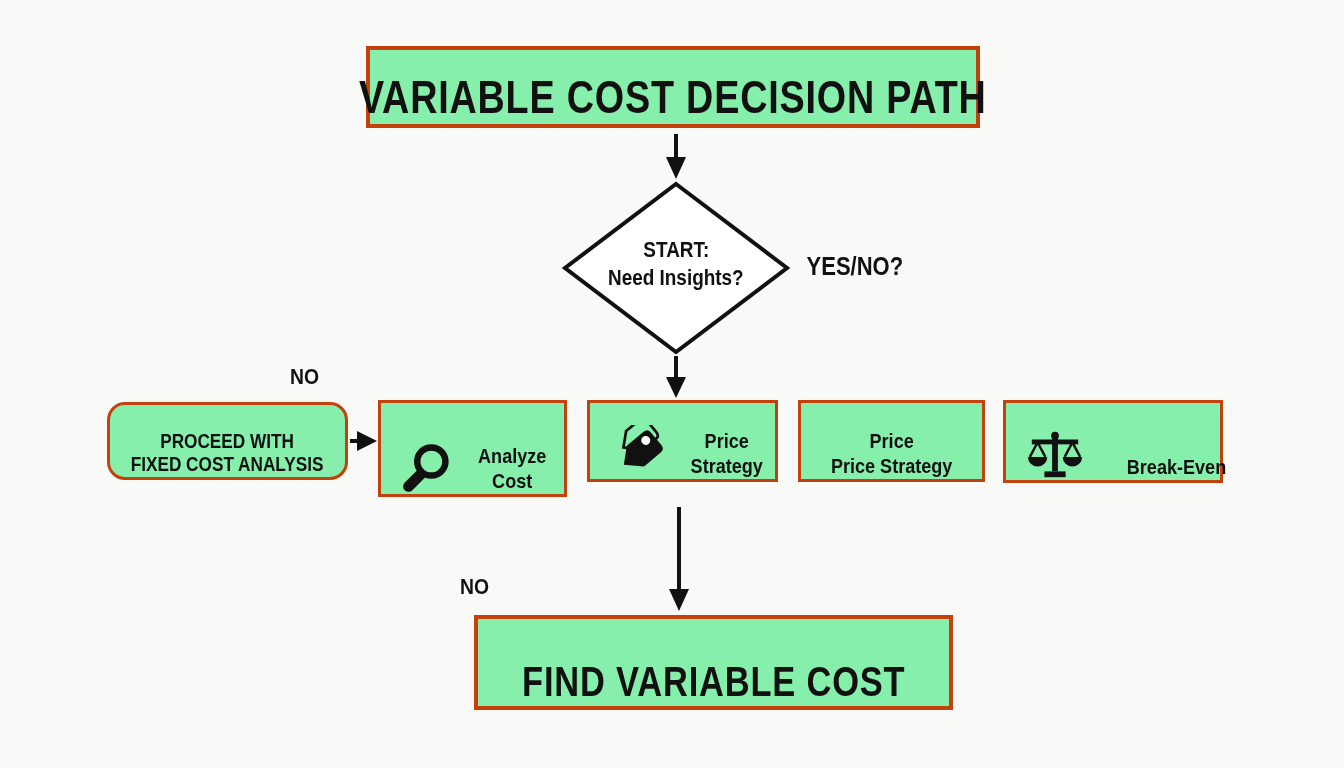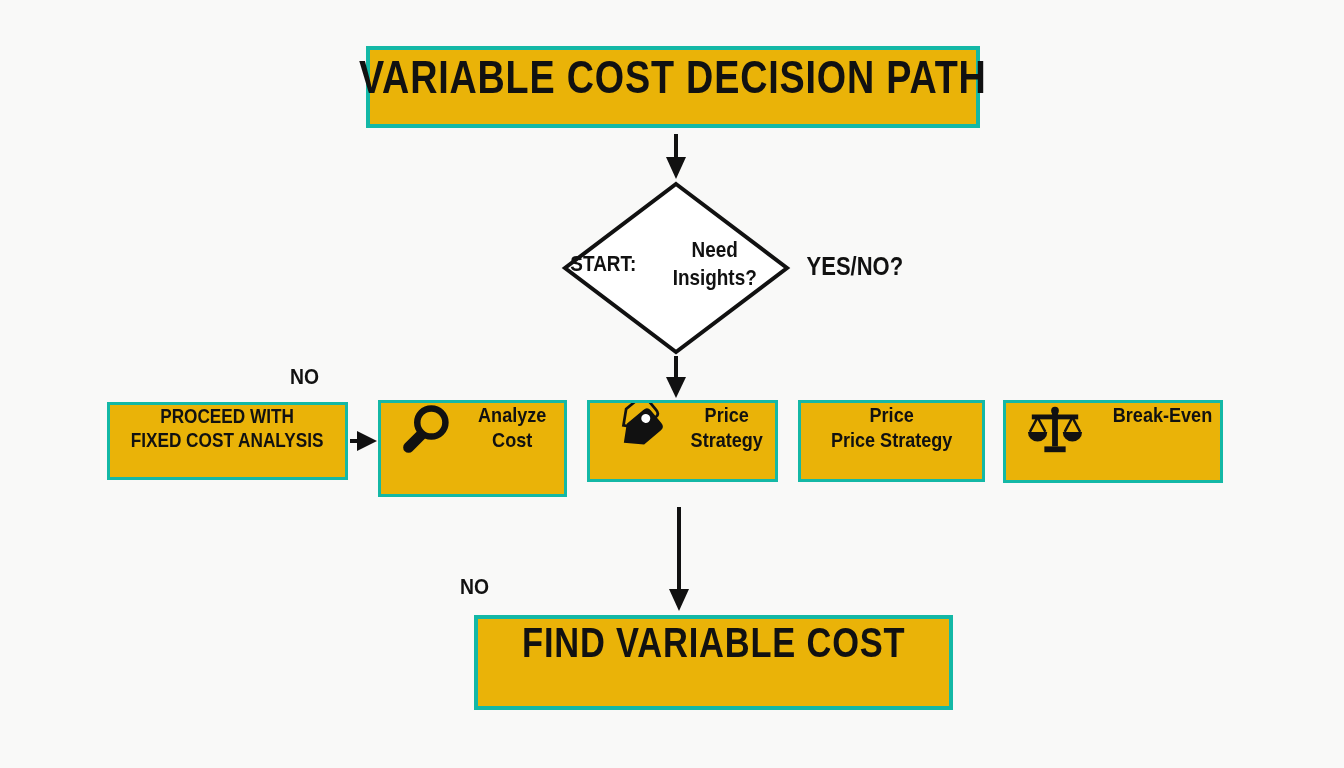"VARIABLE COST DECISION PATH" .node { align-items: flex-start -> flex-end; background: #eab308 -> #86efac; border: 3px solid #14b8a6 -> 3px solid #c2410c }
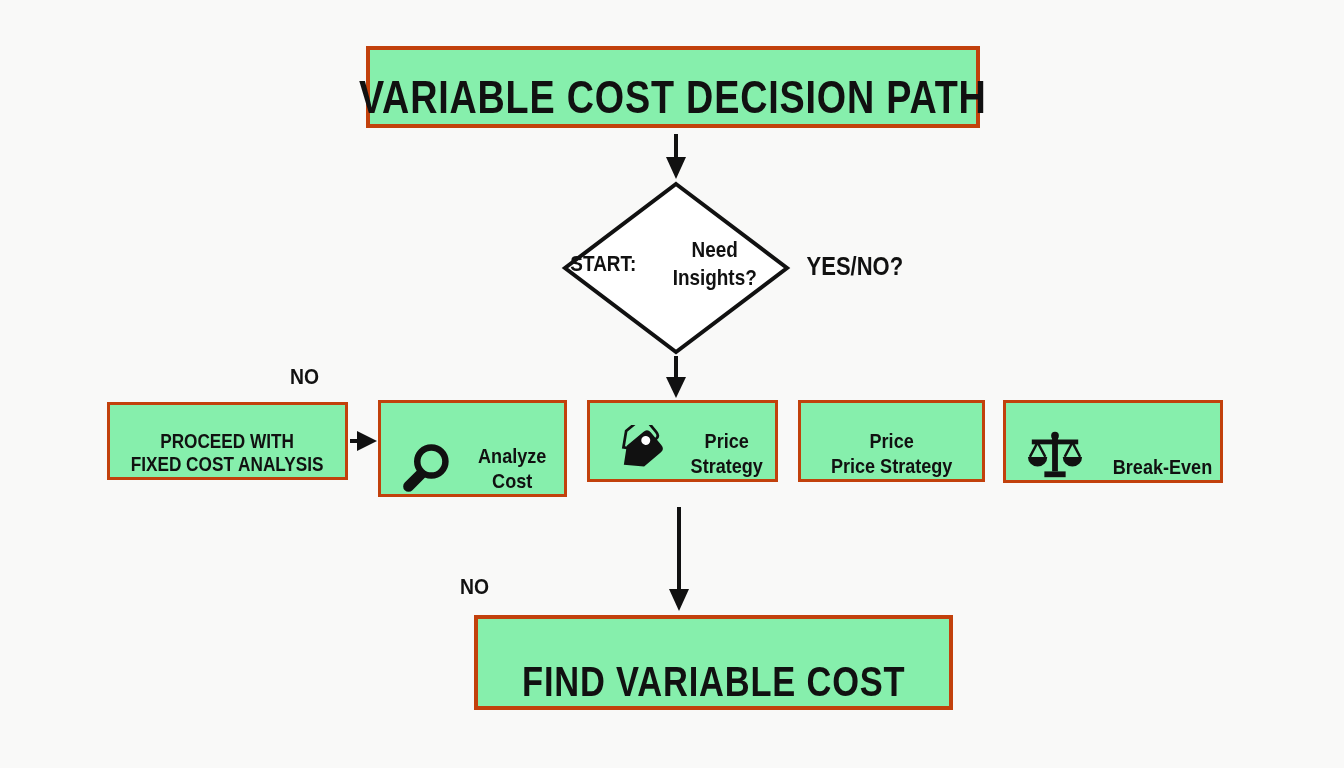"START:" .diamond-text { flex-direction: row -> column }
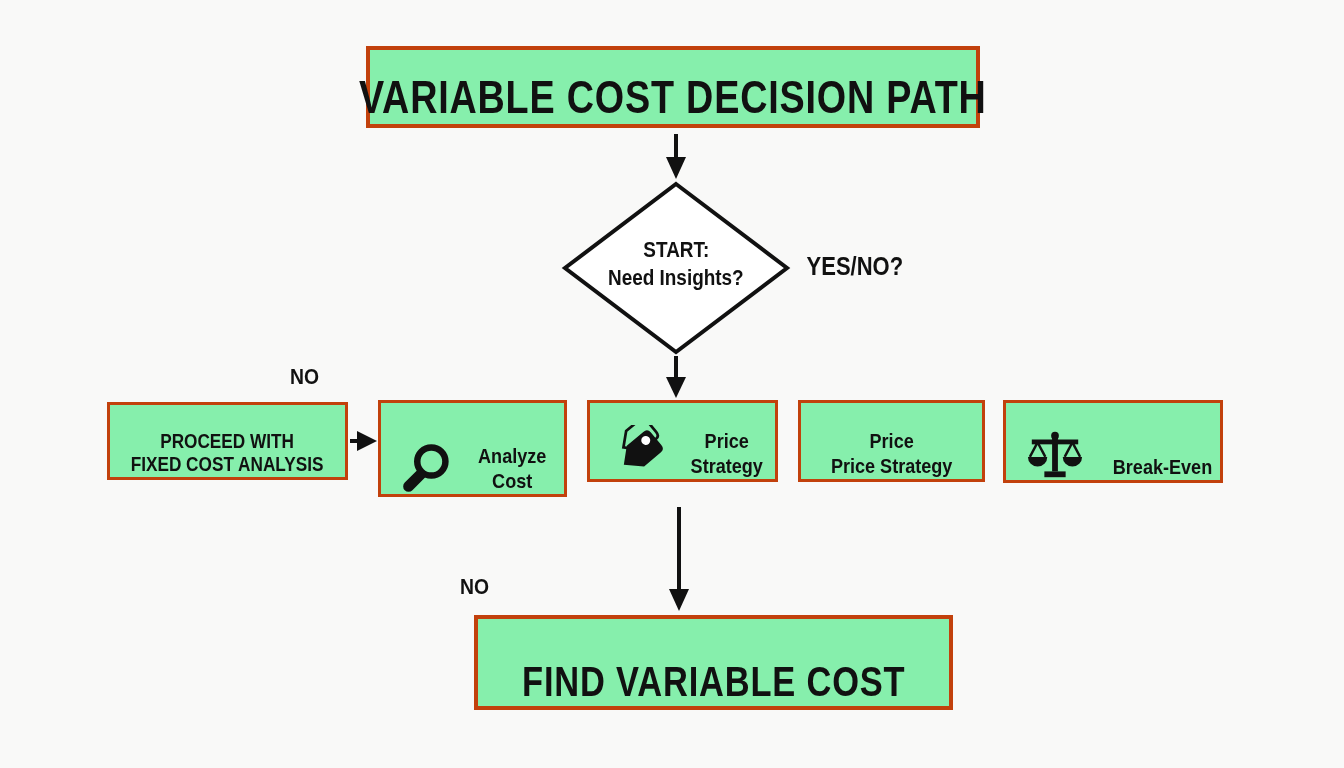"PROCEED WITH" div.node { border-radius: none -> 18px }
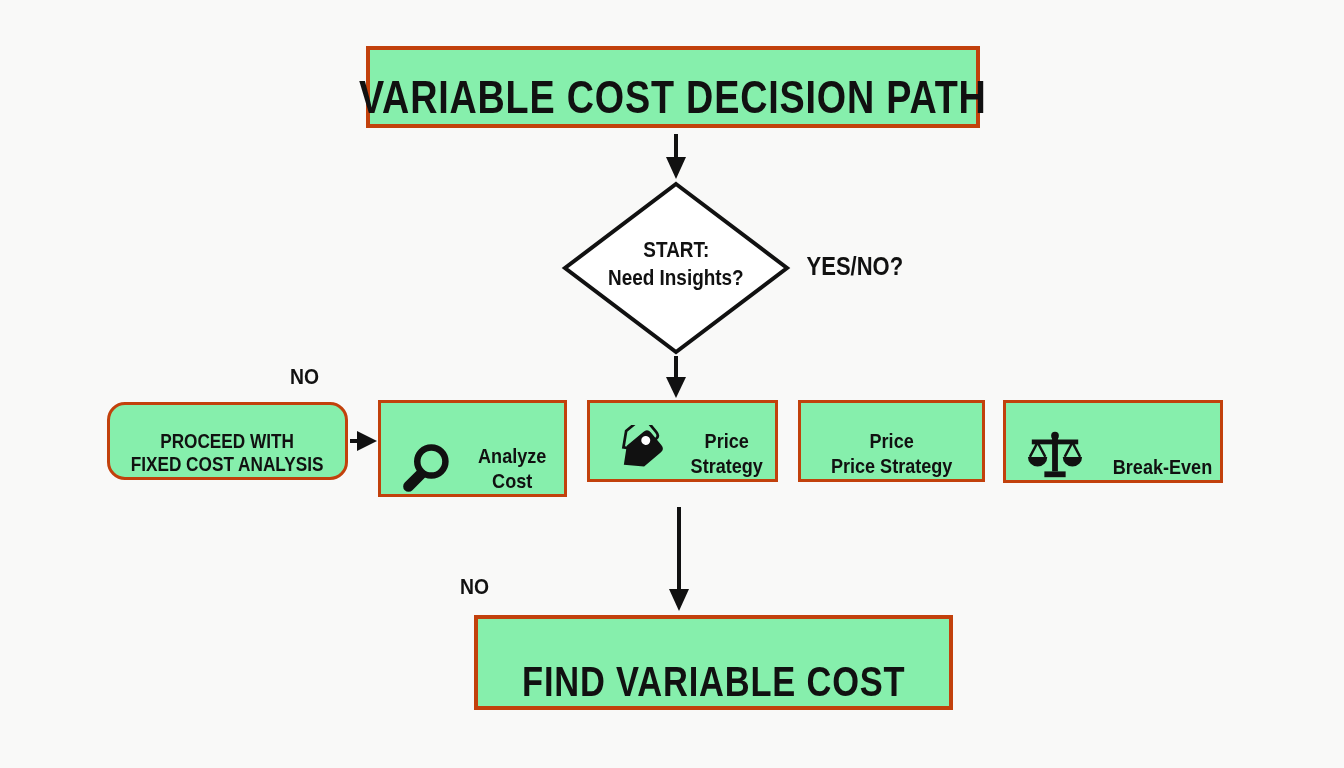"Break-Even" div.node { gap: 20px -> 34px }
